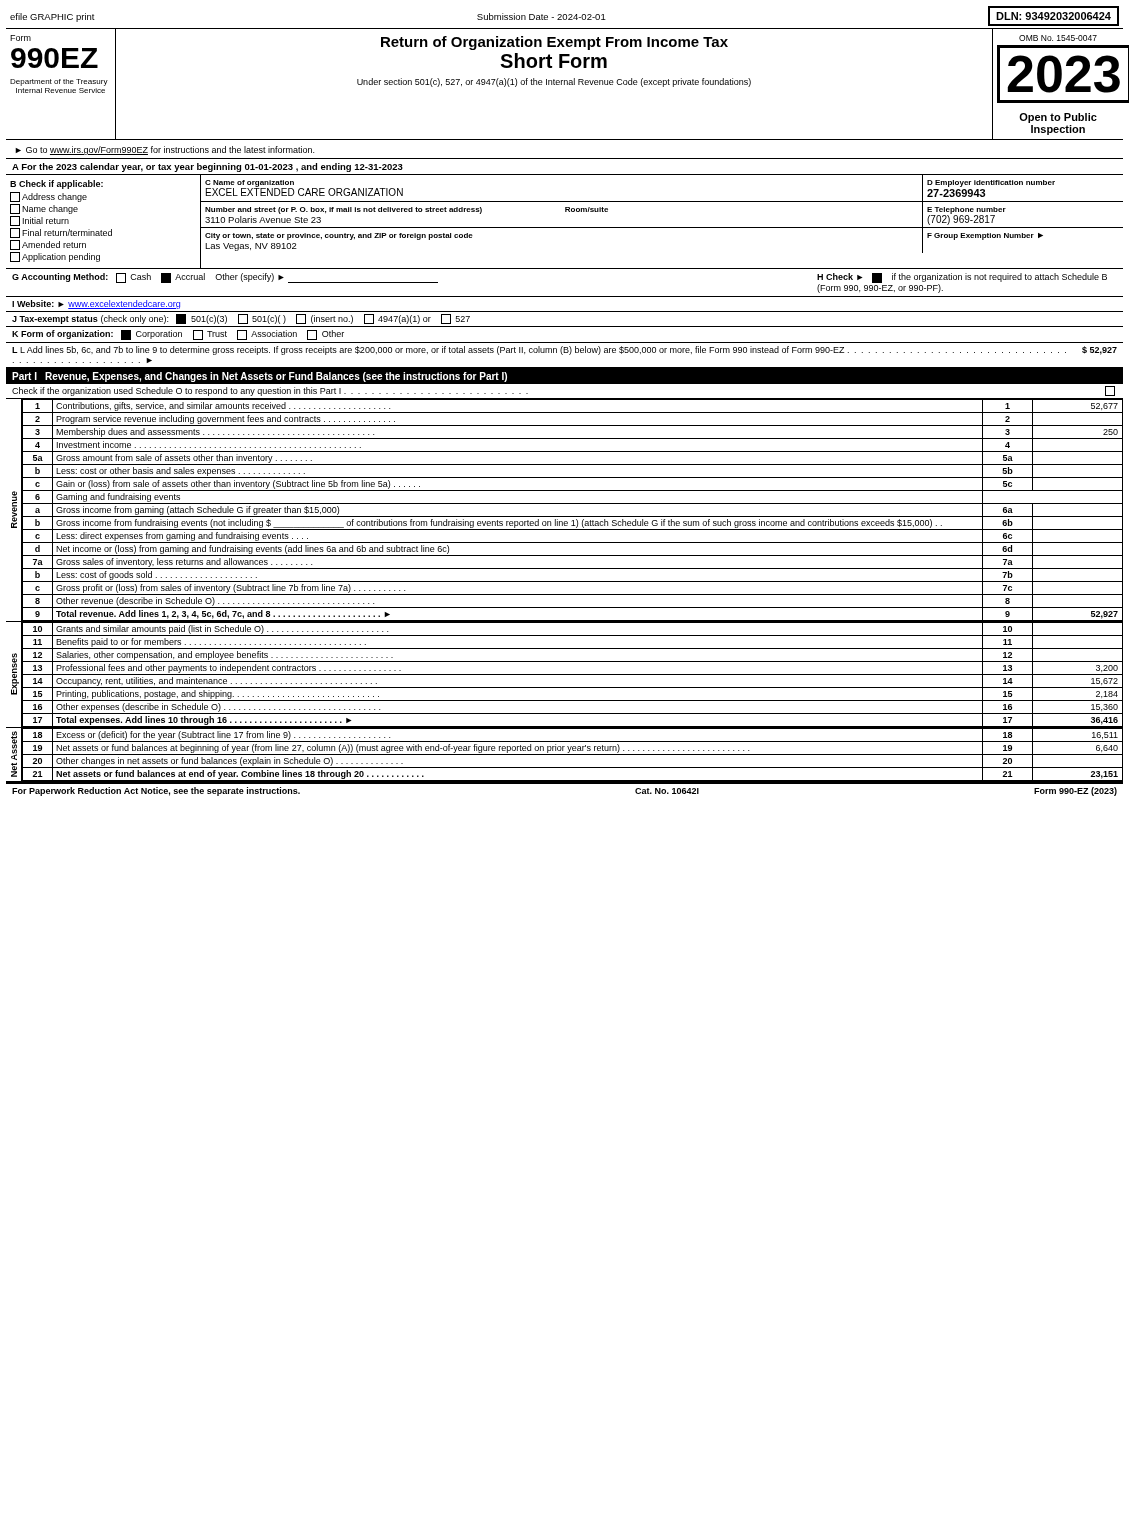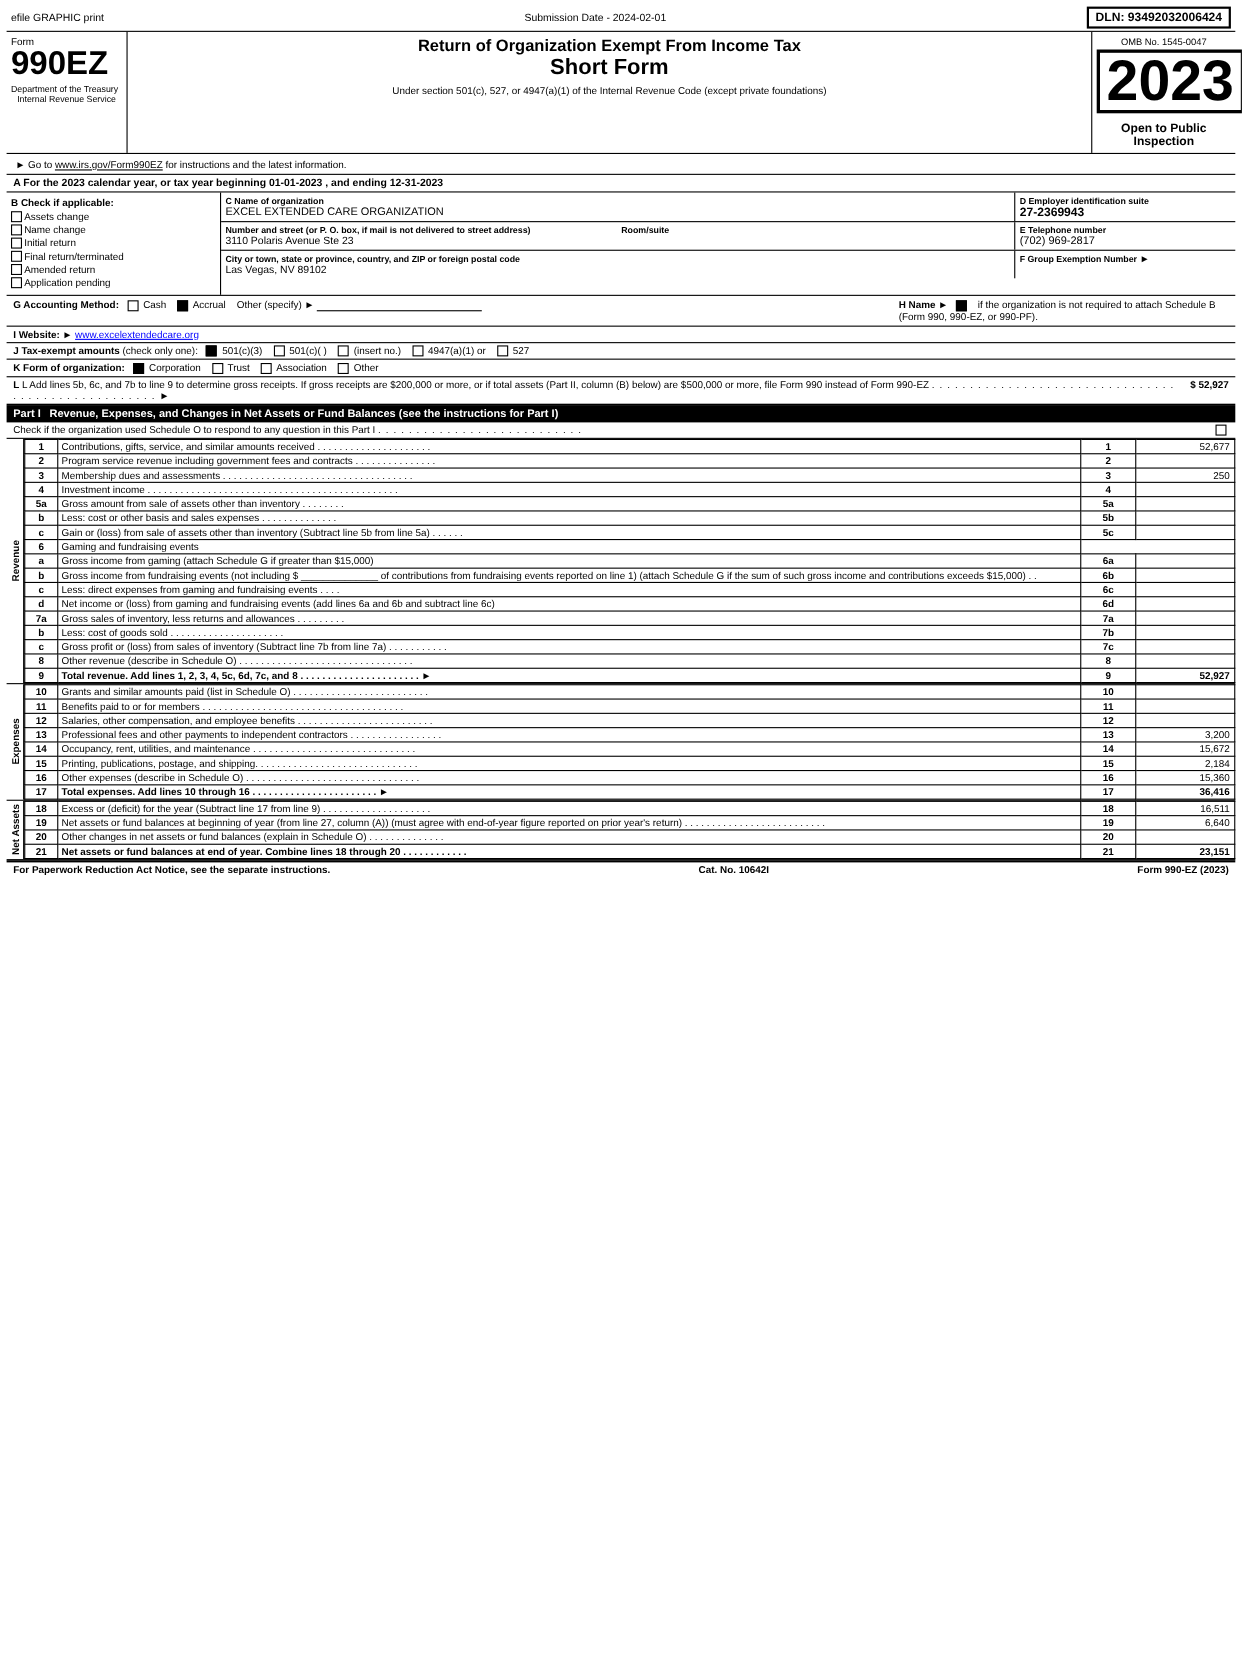"D Employer identification suite" span { text: suite -> number }
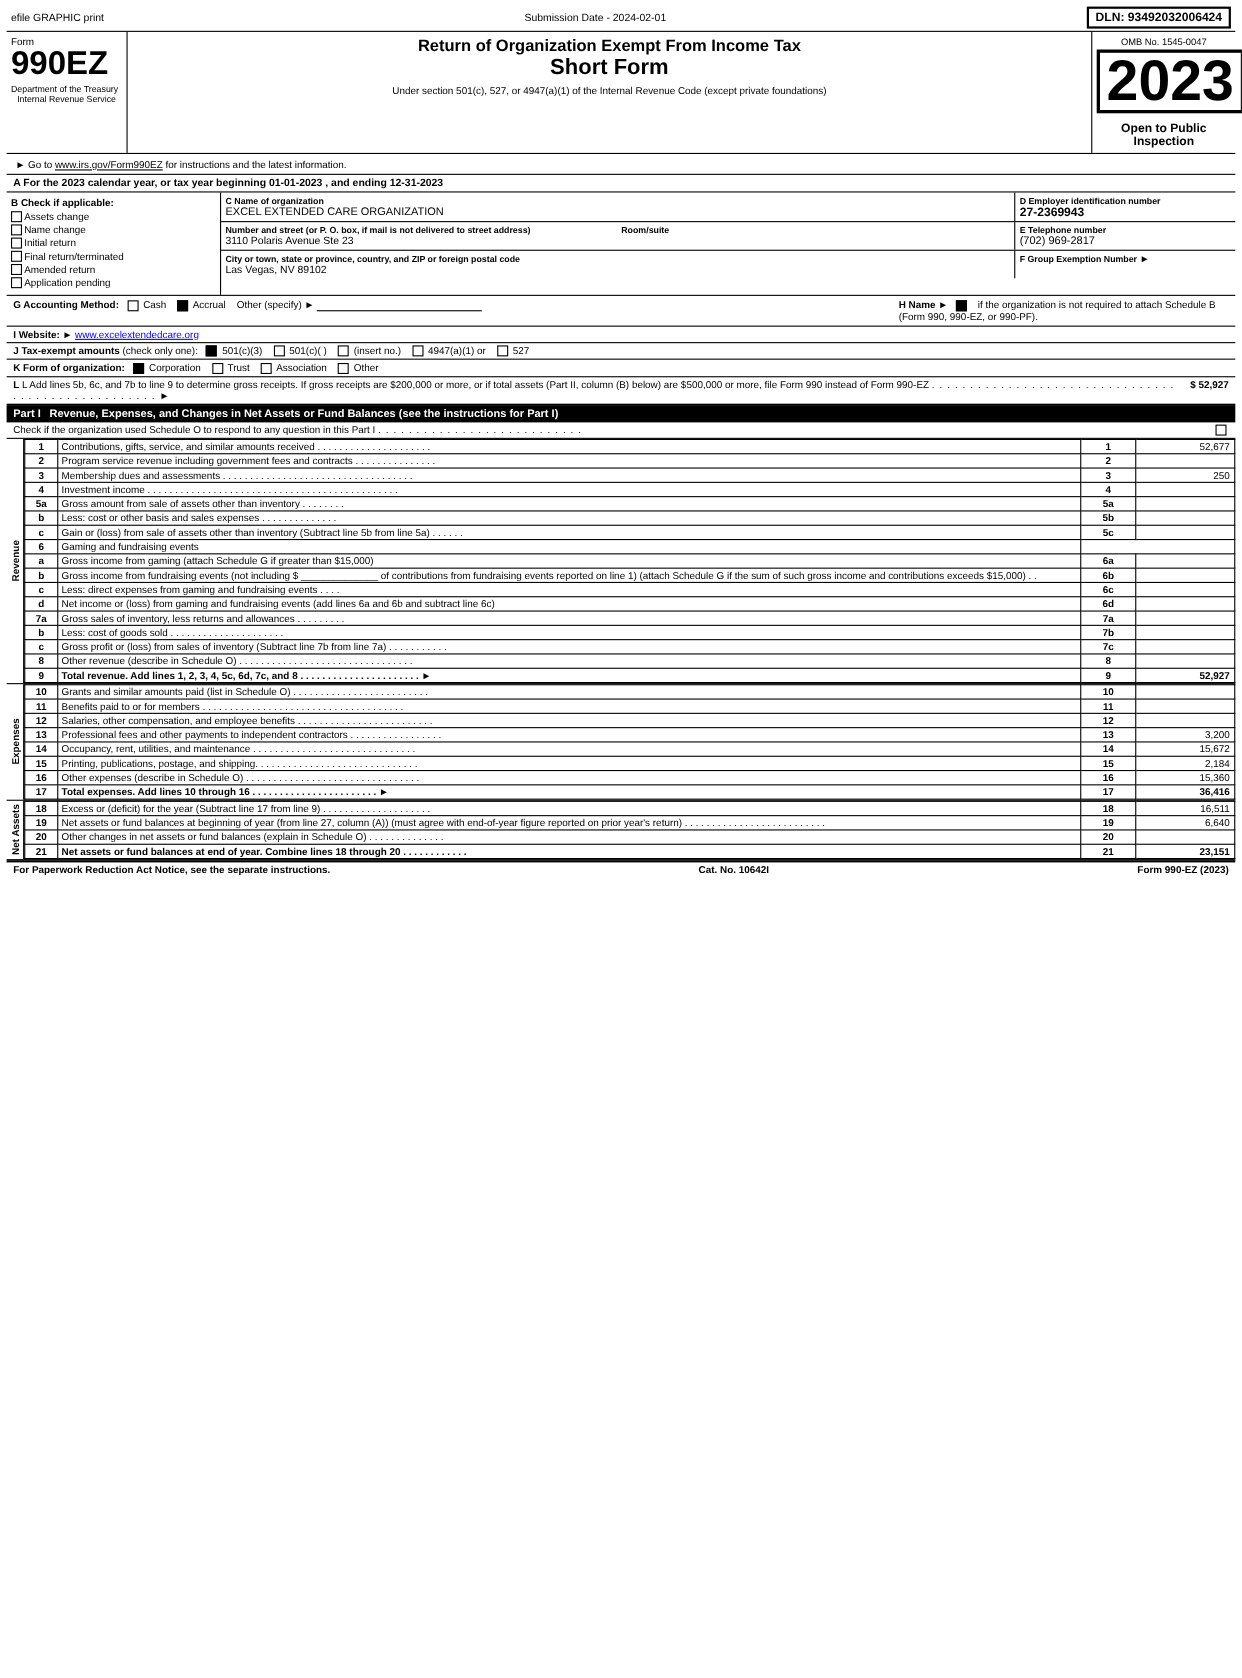"Assets change" span { text: Assets -> Address }
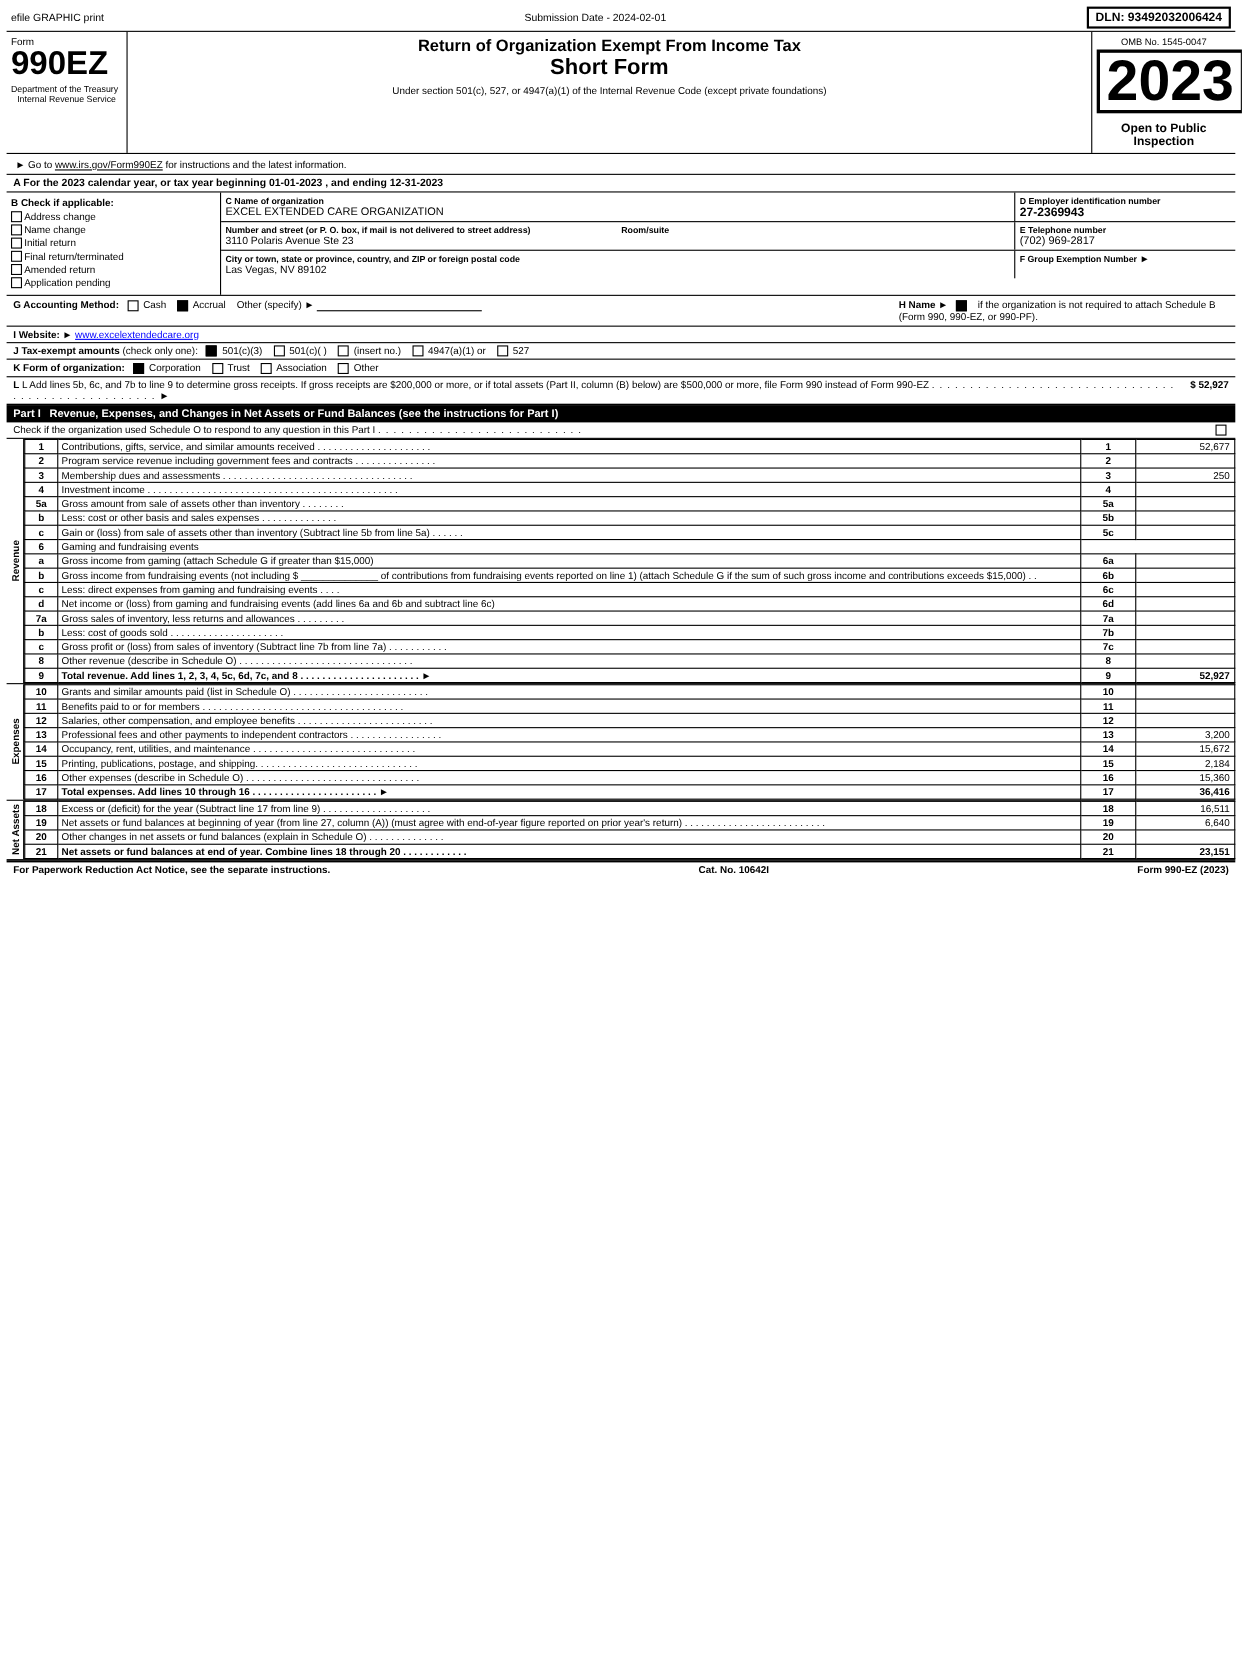"H Name ►" span { text: Name -> Check }
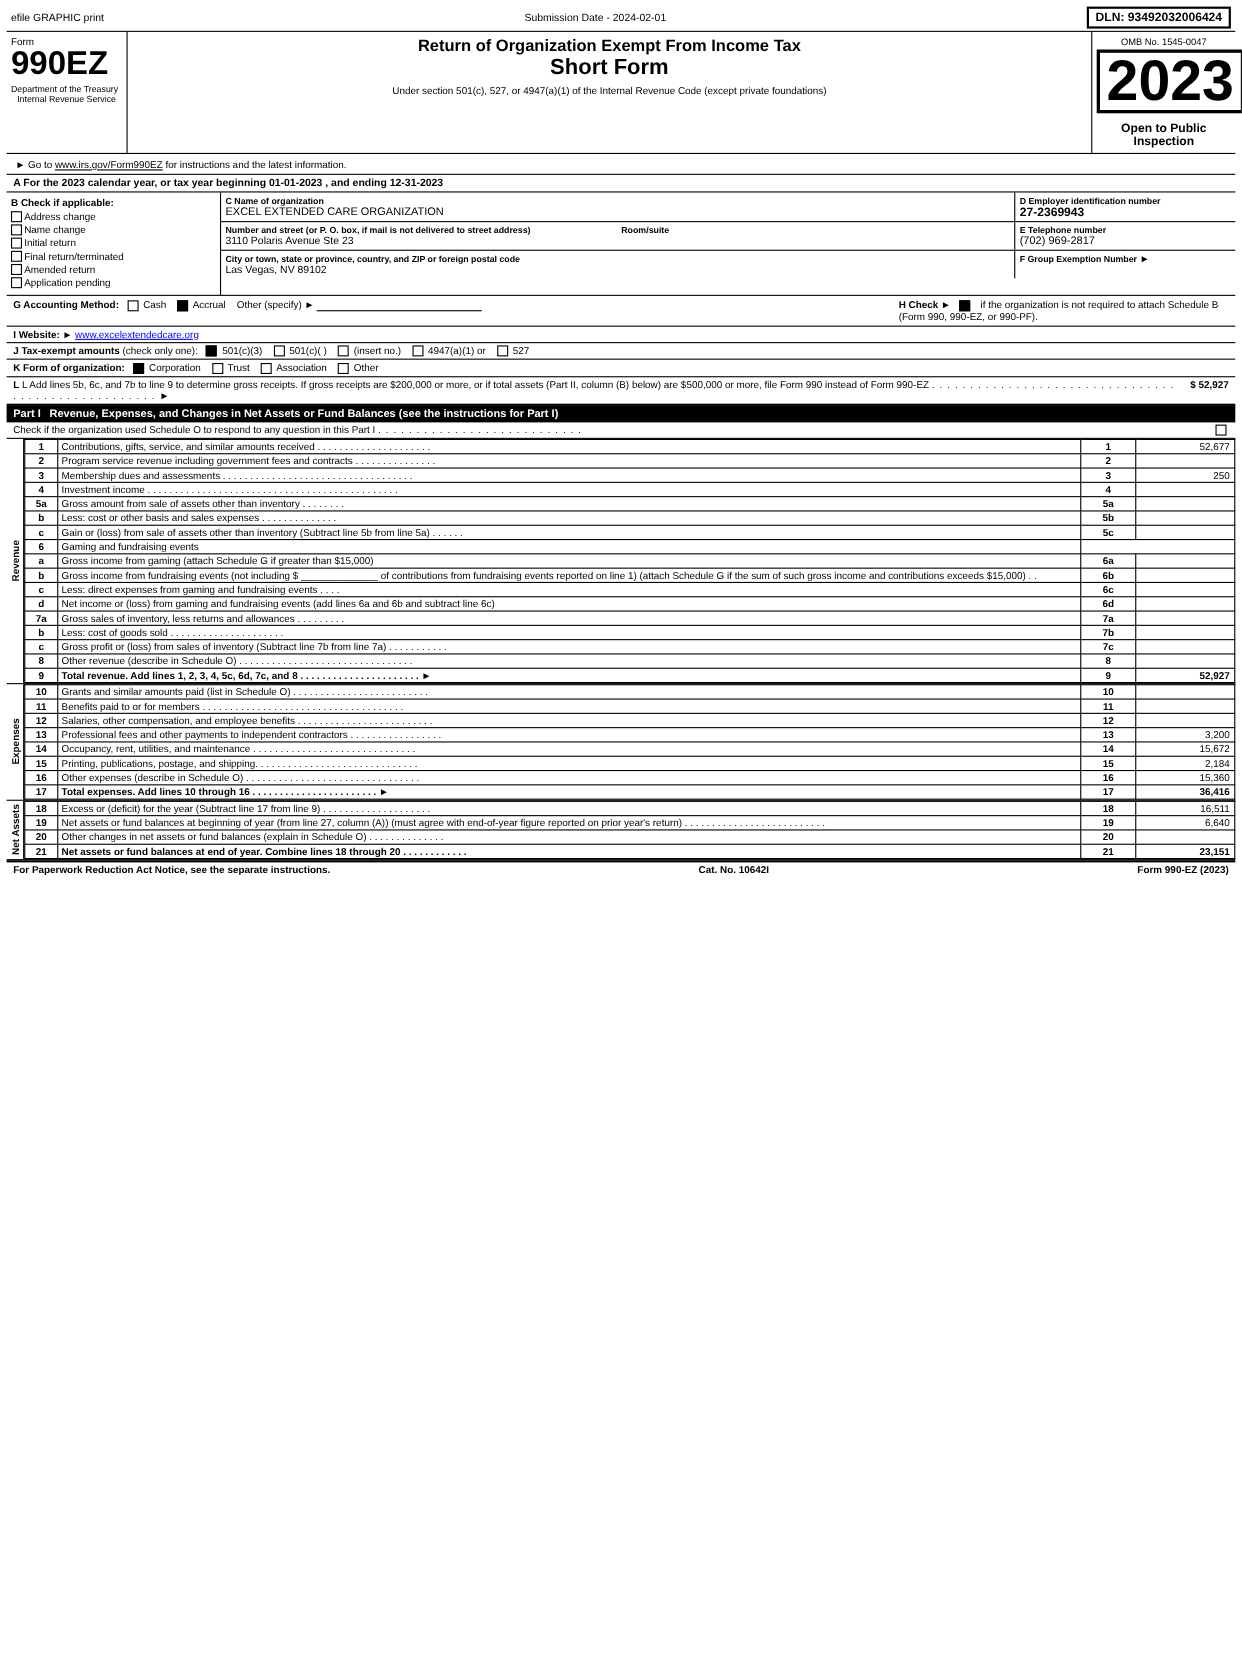"J Tax-exempt amounts" span { text: amounts -> status }
